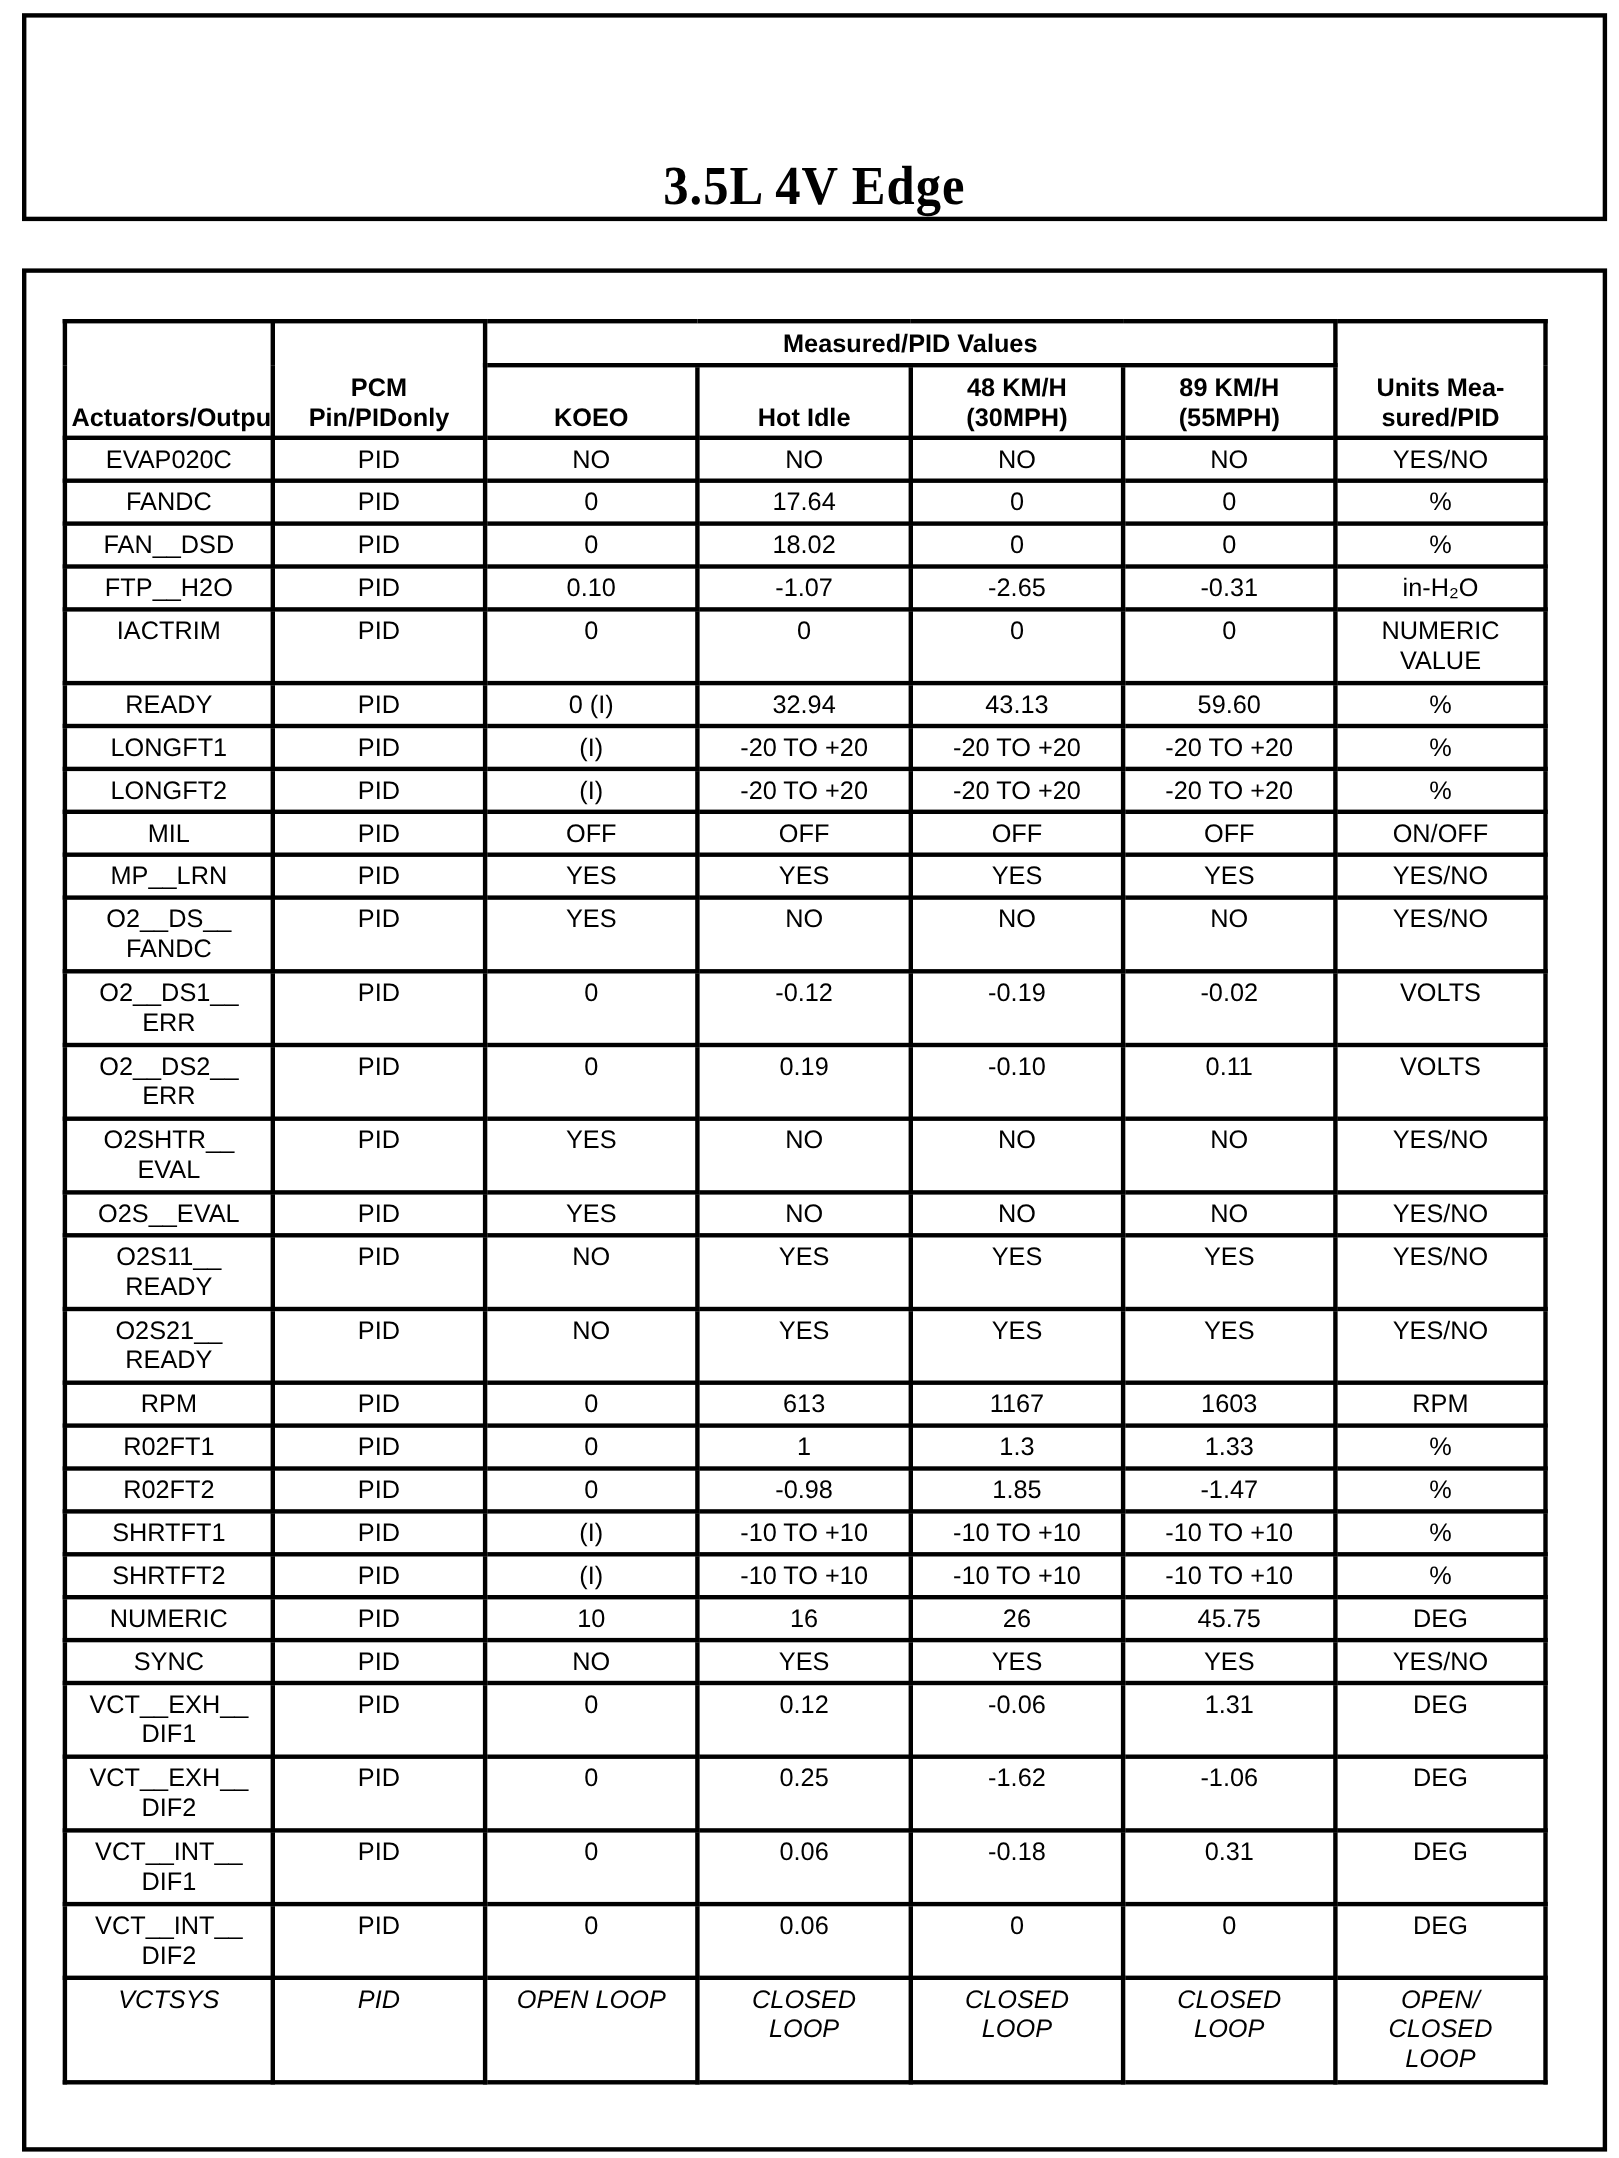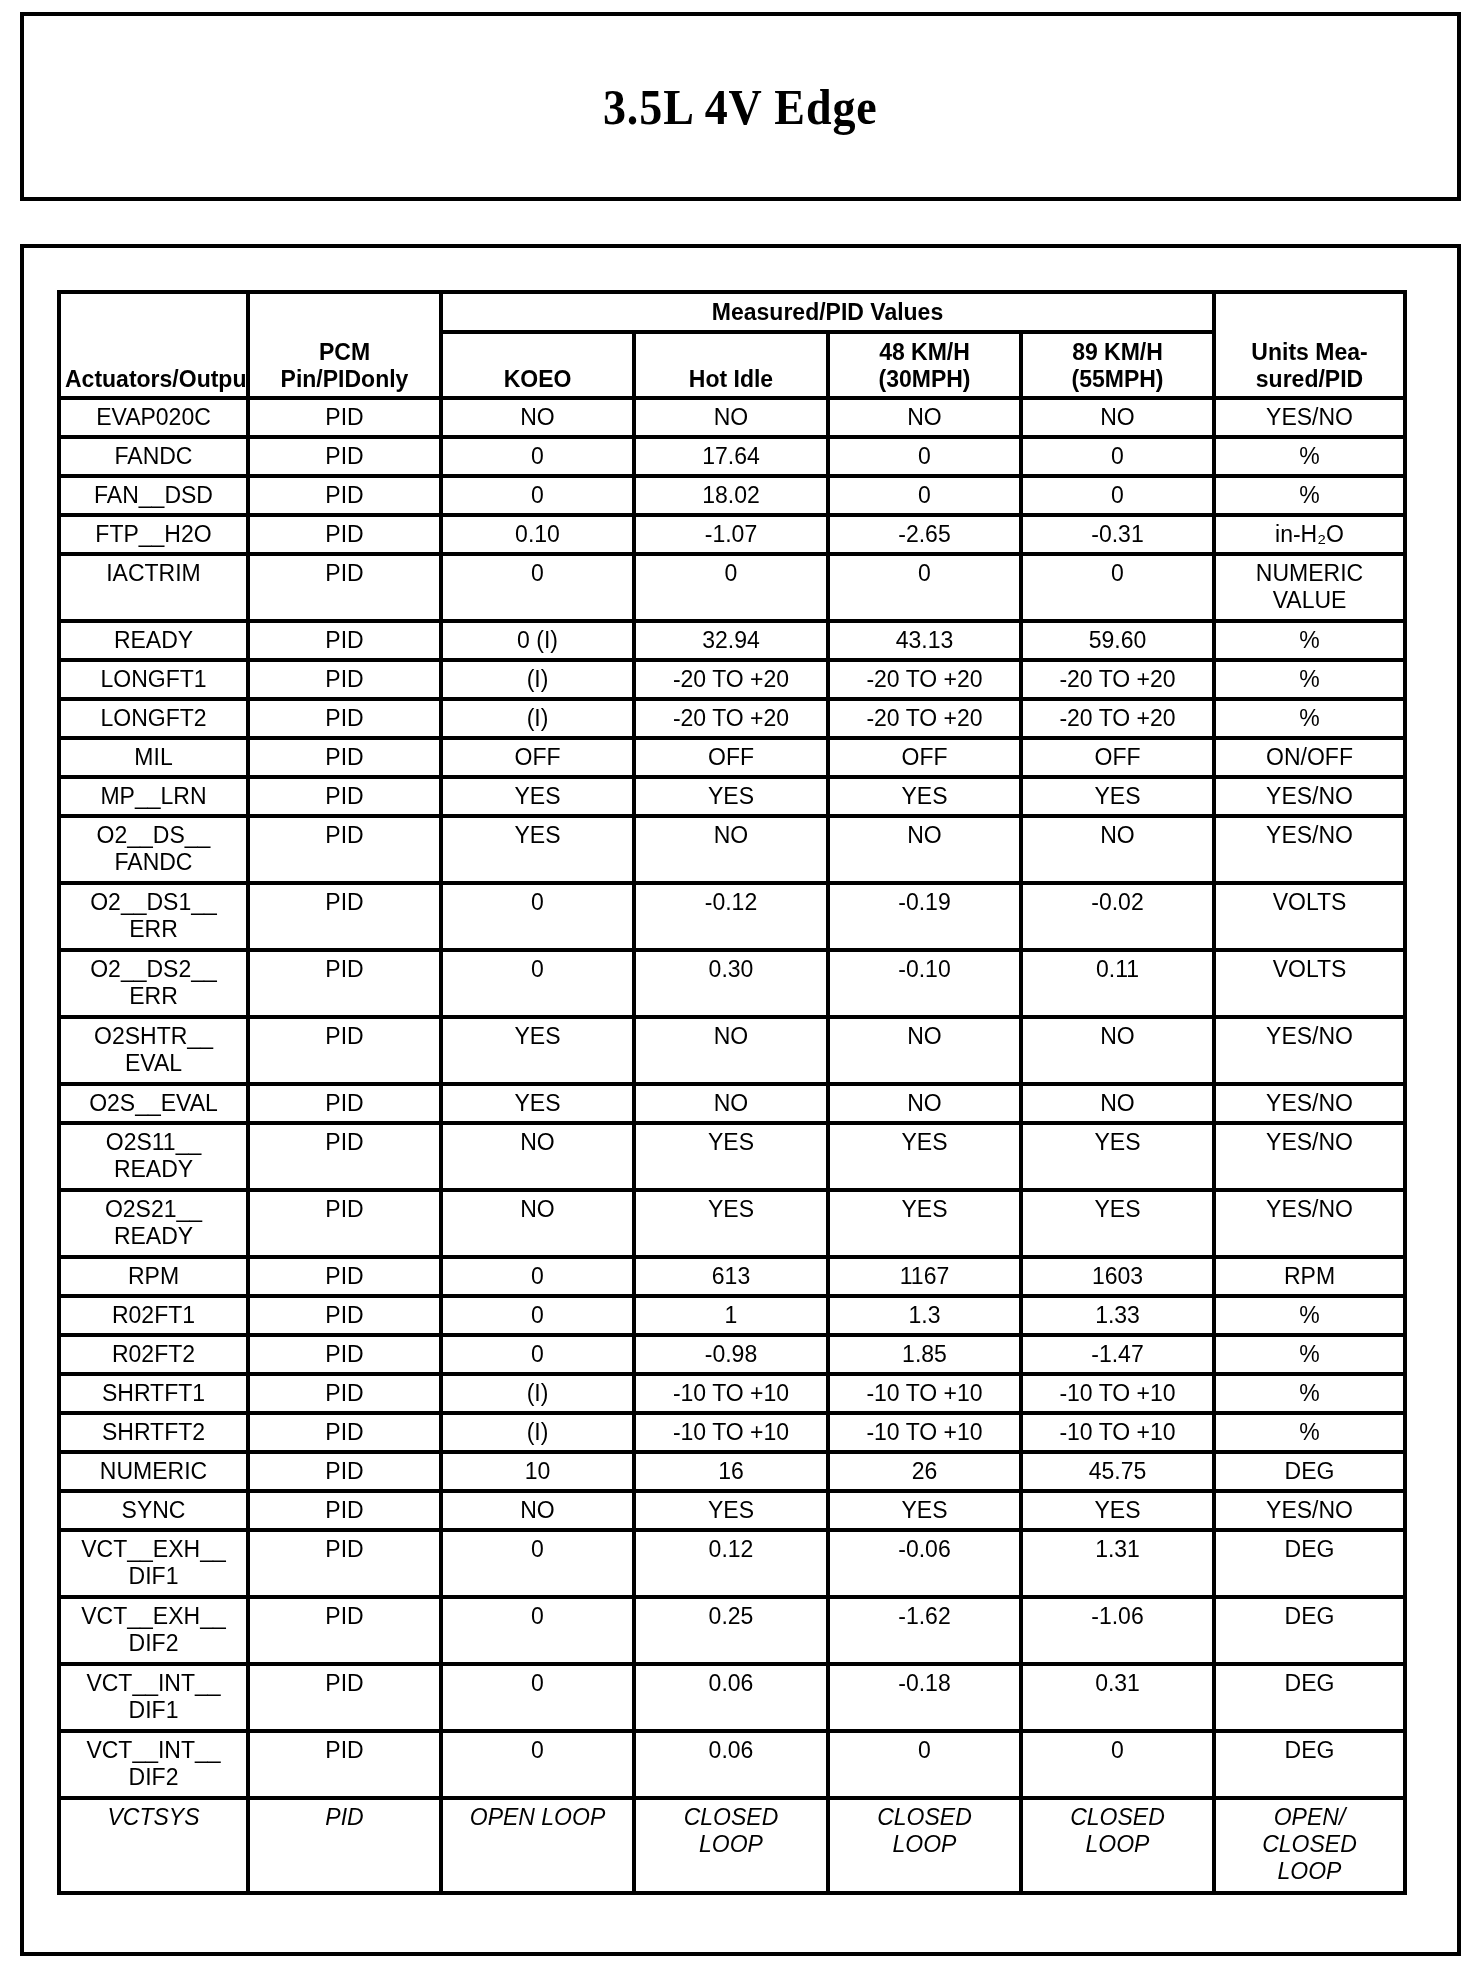"3.5L 4V Edge" .title-box { align-items: center -> flex-end }
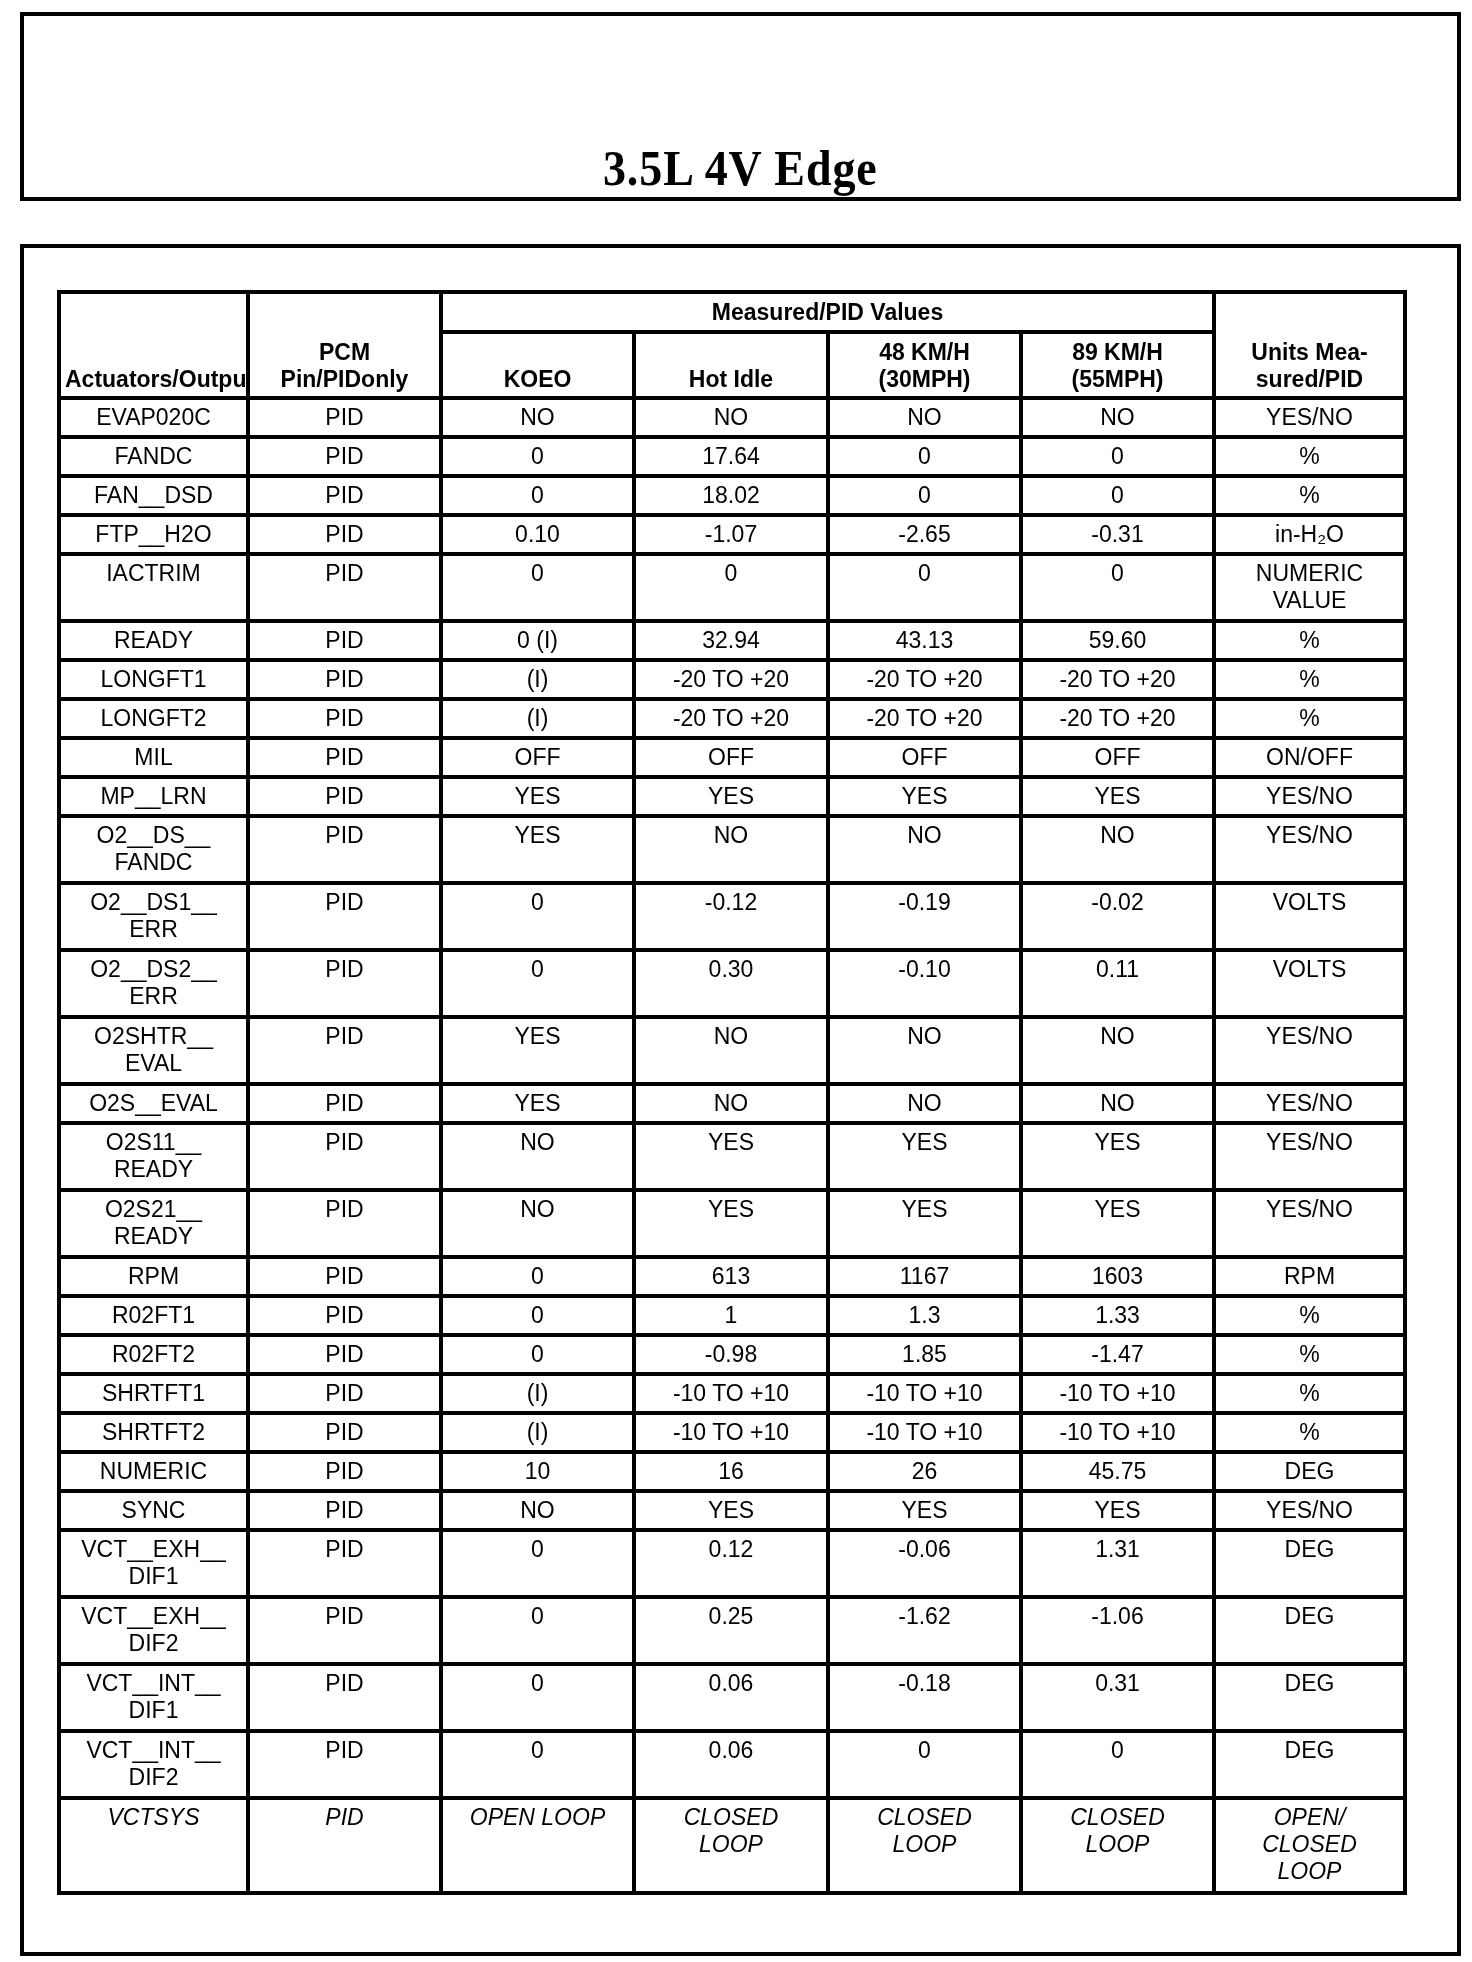"0.30" span.l { text: 0.30 -> 0.19 }
